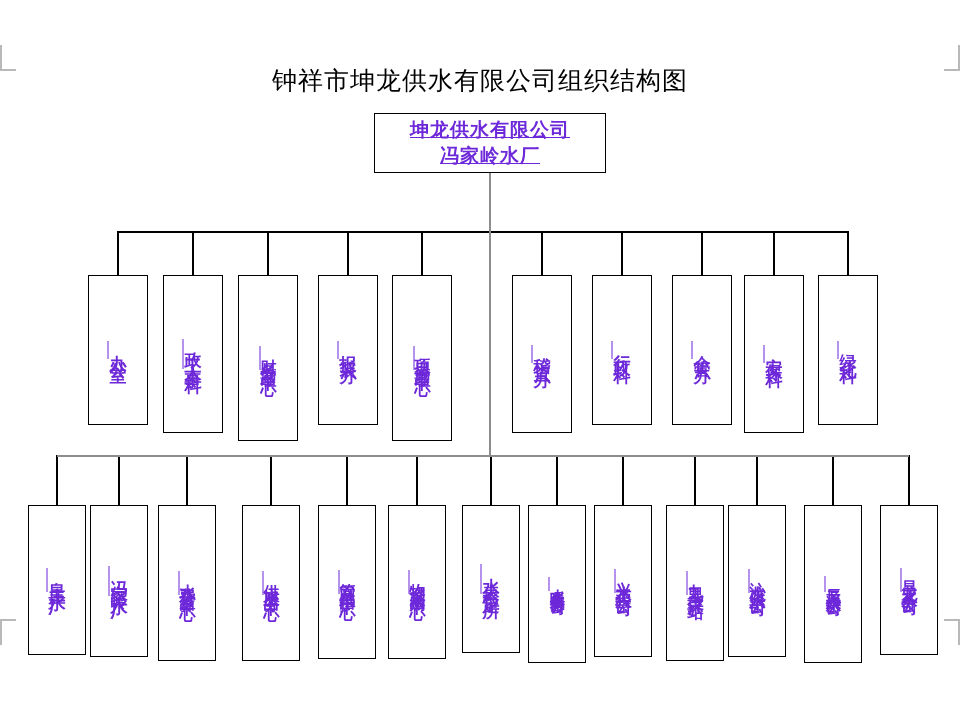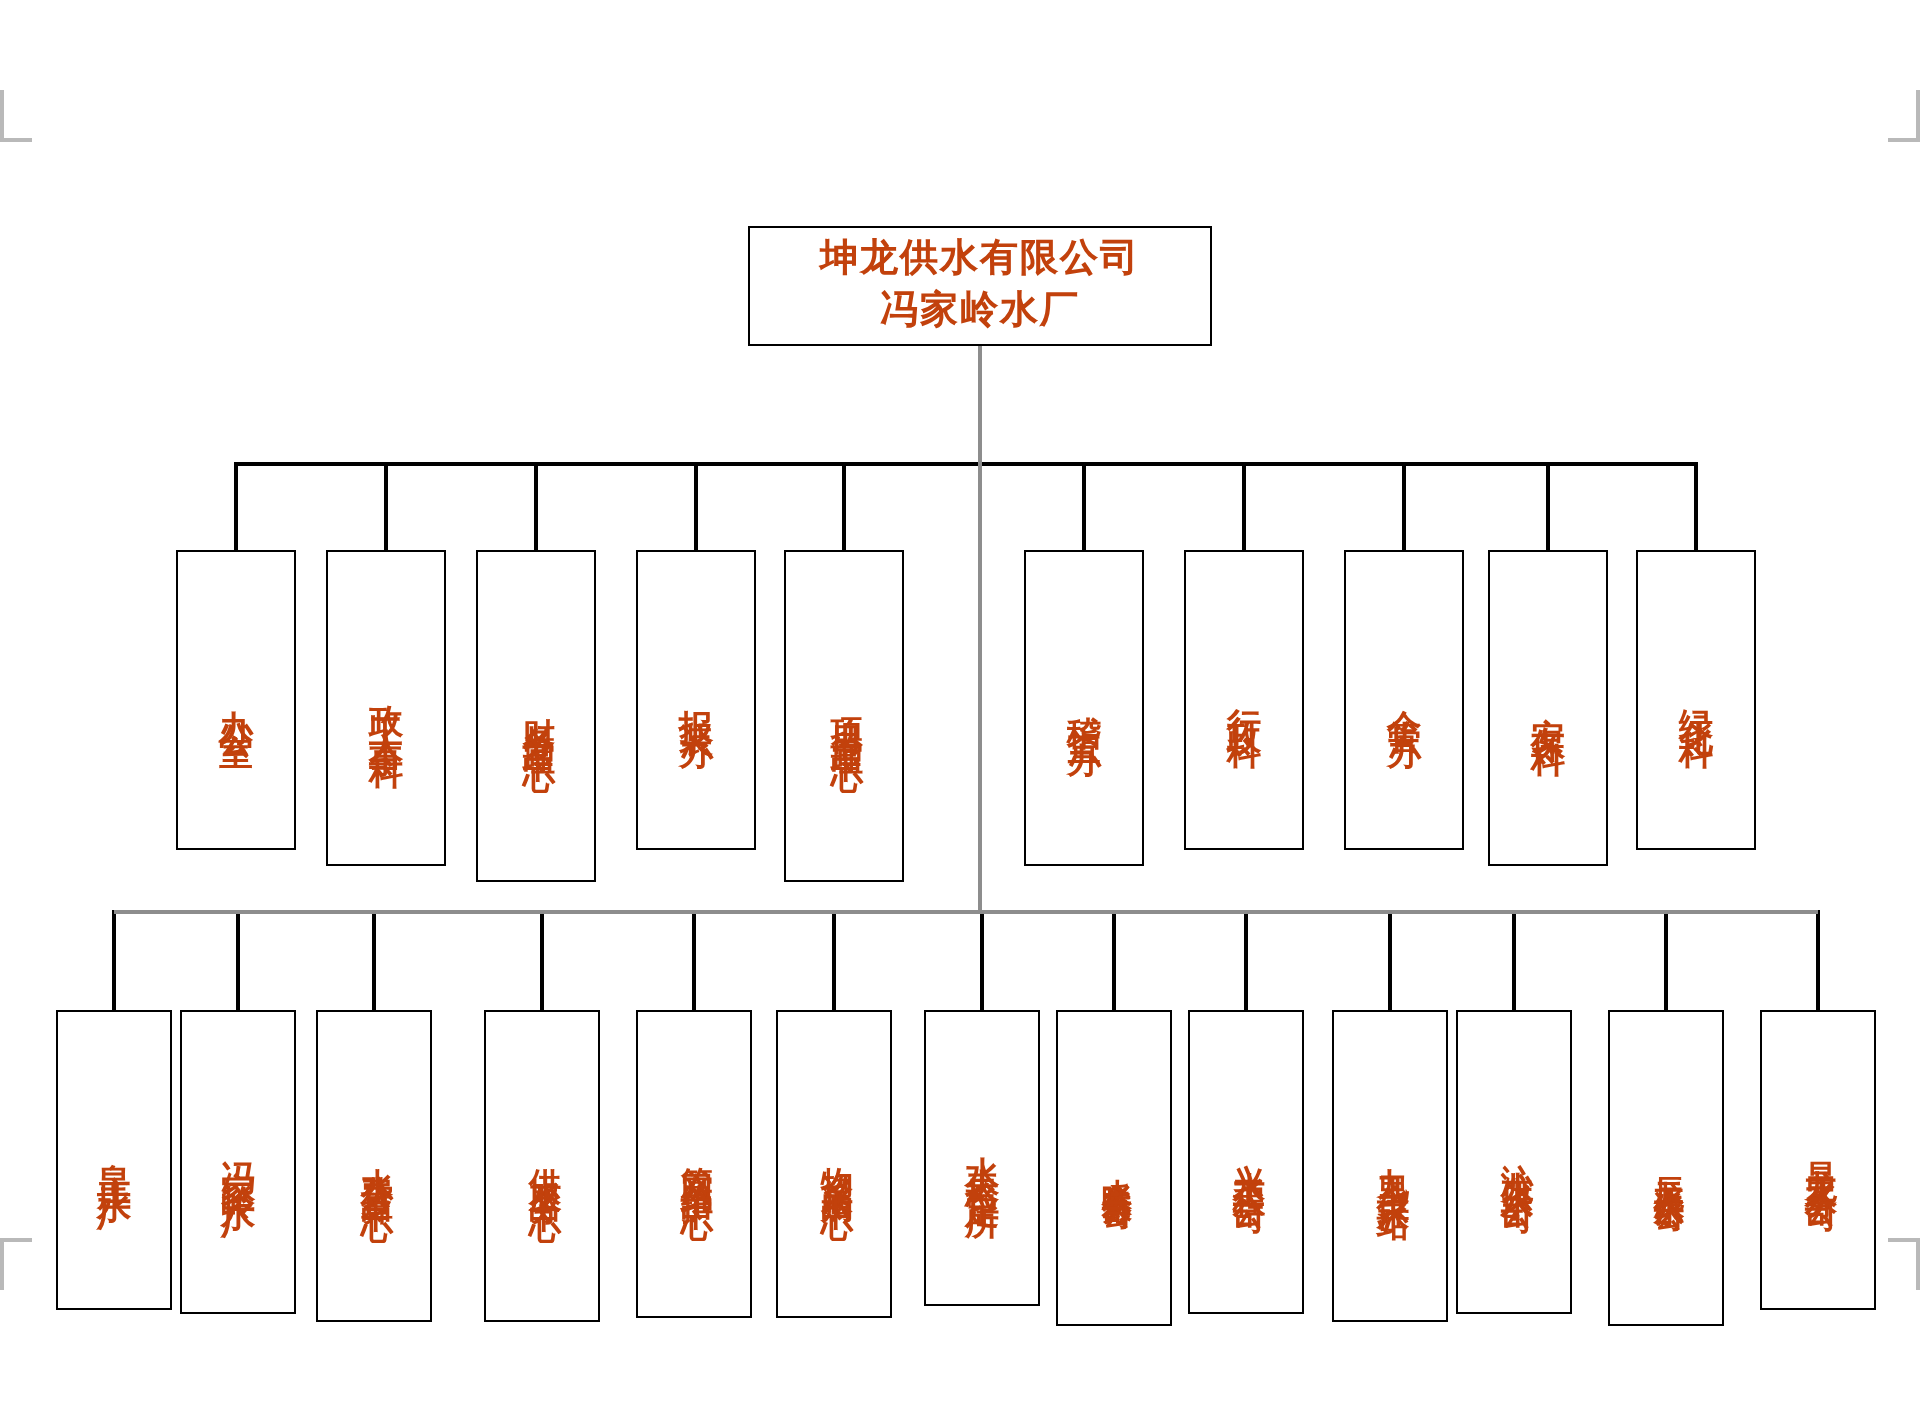"钟祥市坤龙供水有限公司组织结构图" div { html: none -> <div>钟祥市坤龙供水有限公司组织结构图</div> }
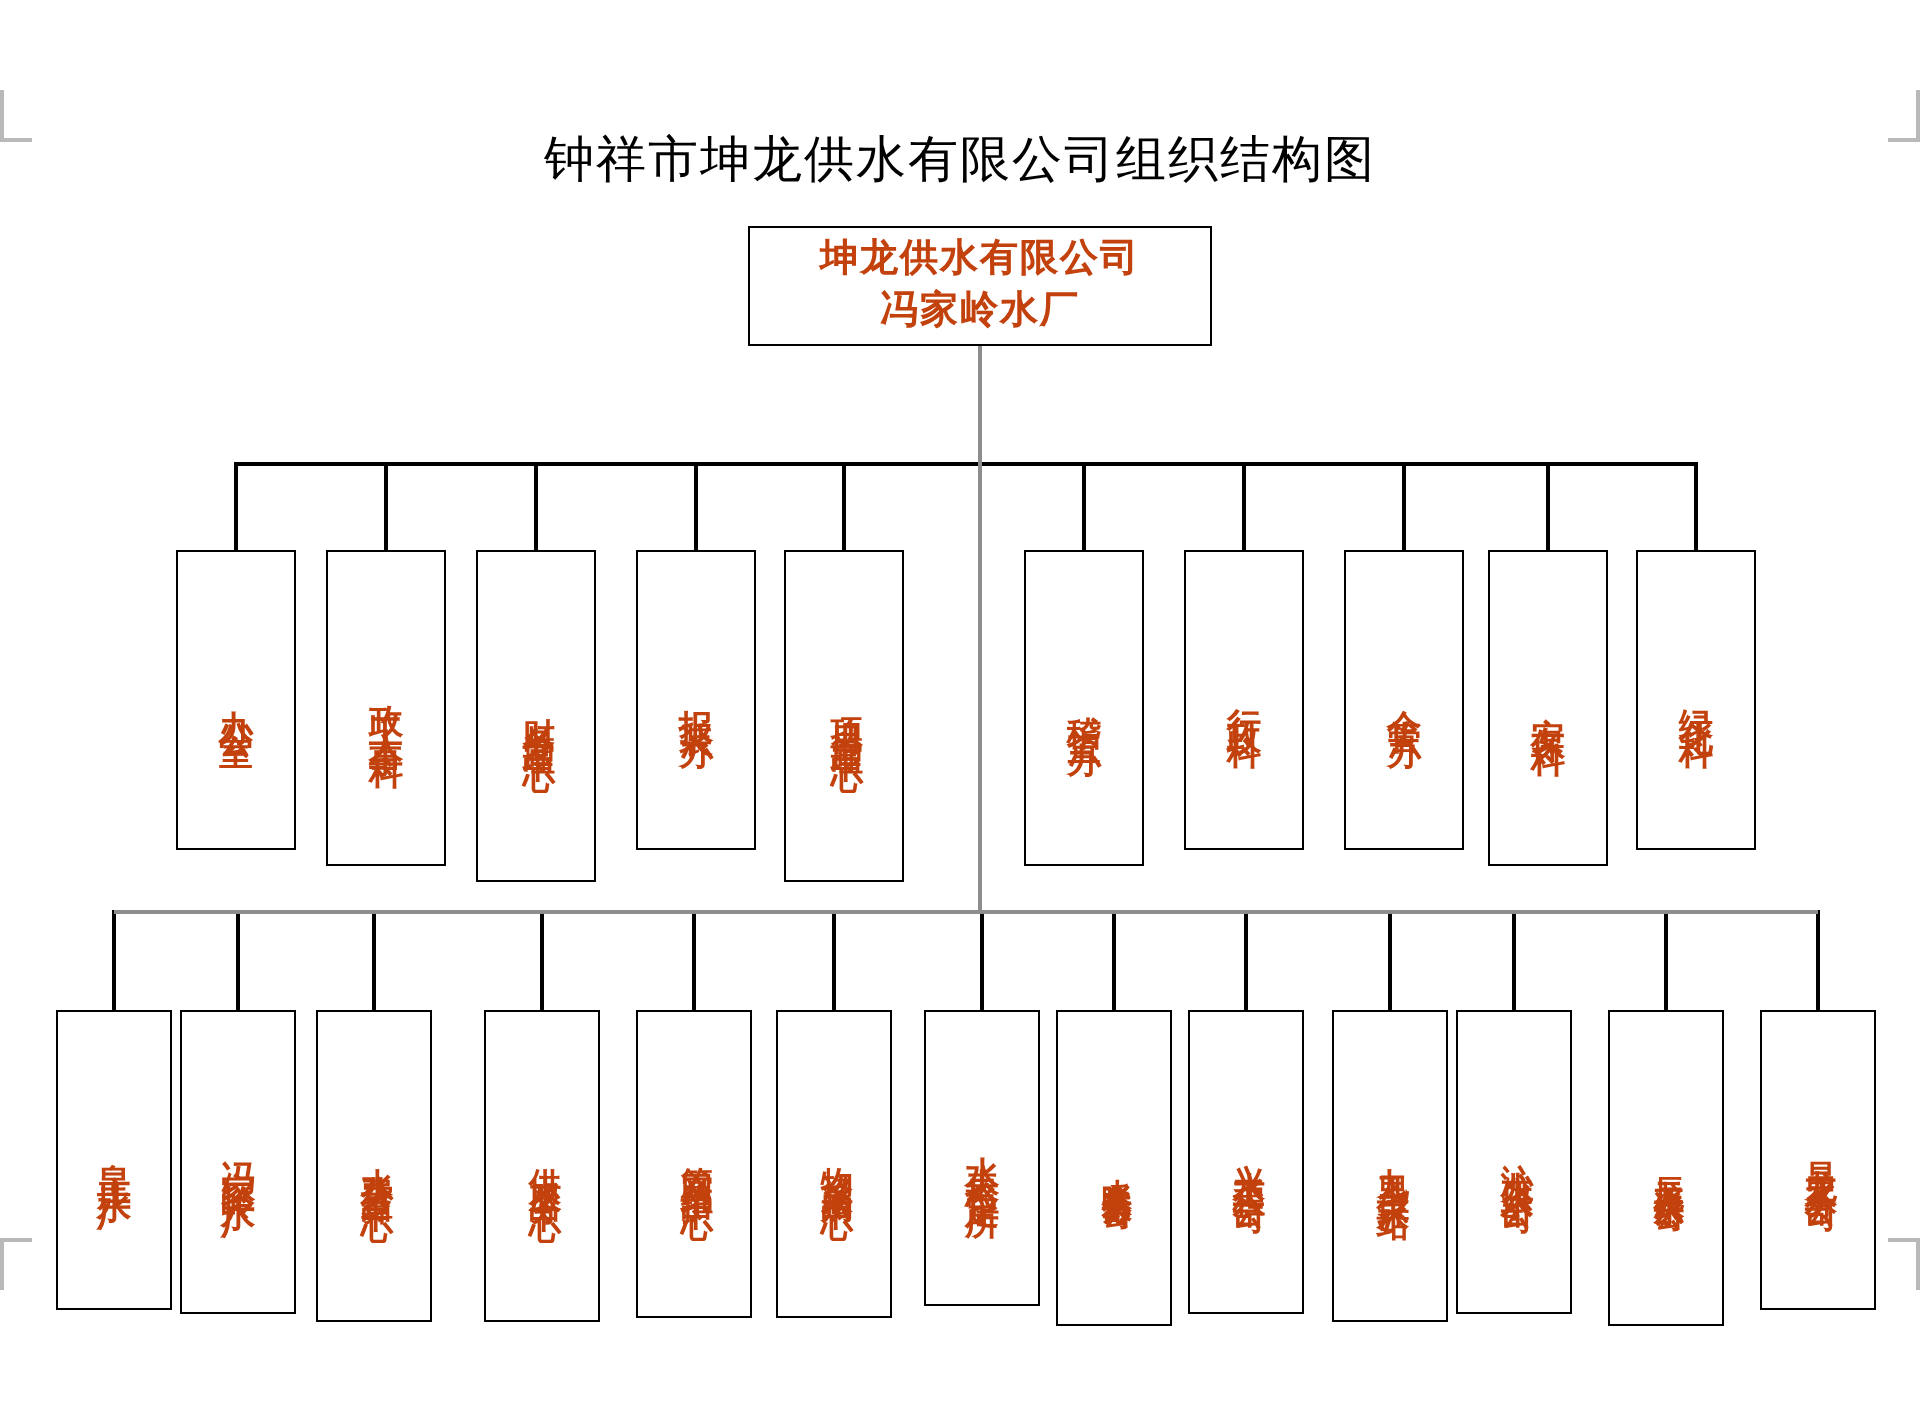"坤龙供水有限公司" .node { color: #c2410c -> #6d28d9; text-decoration: none -> underline }
